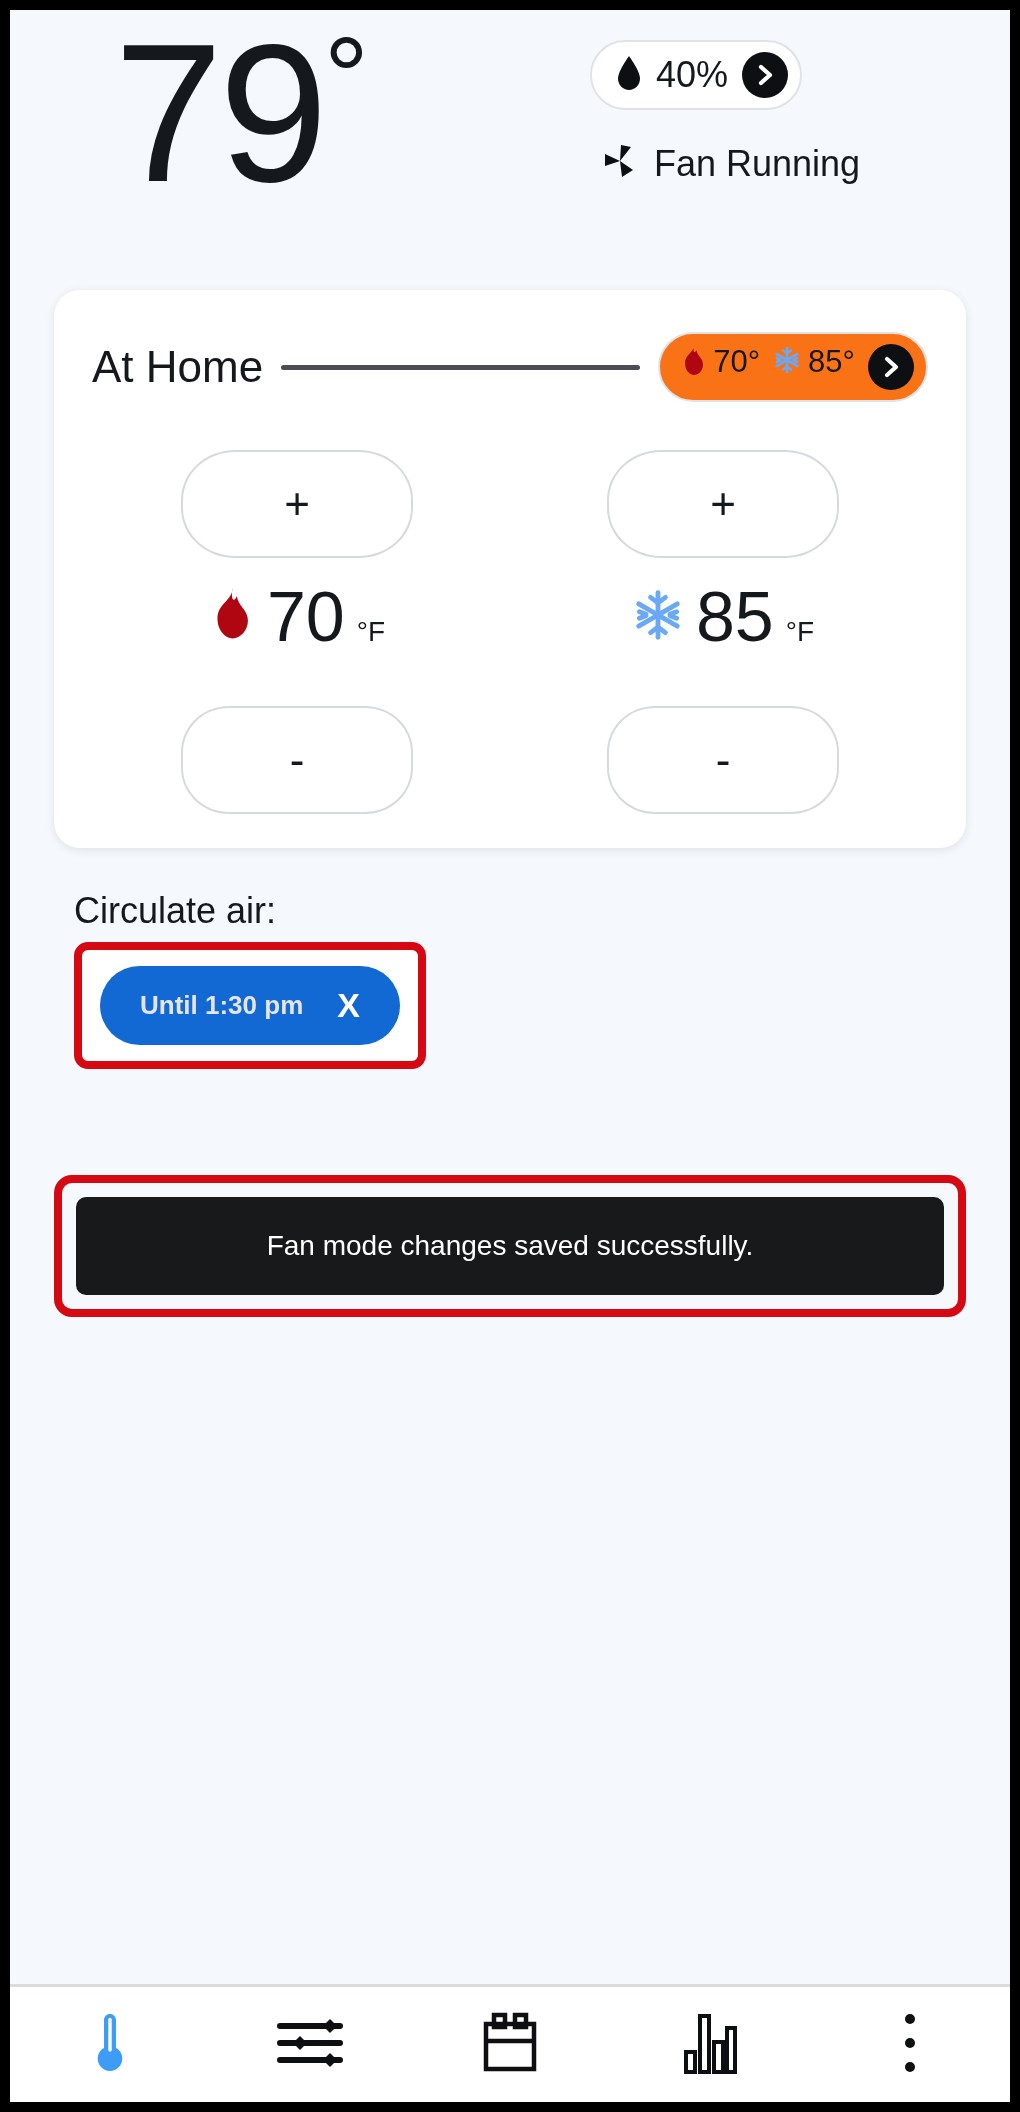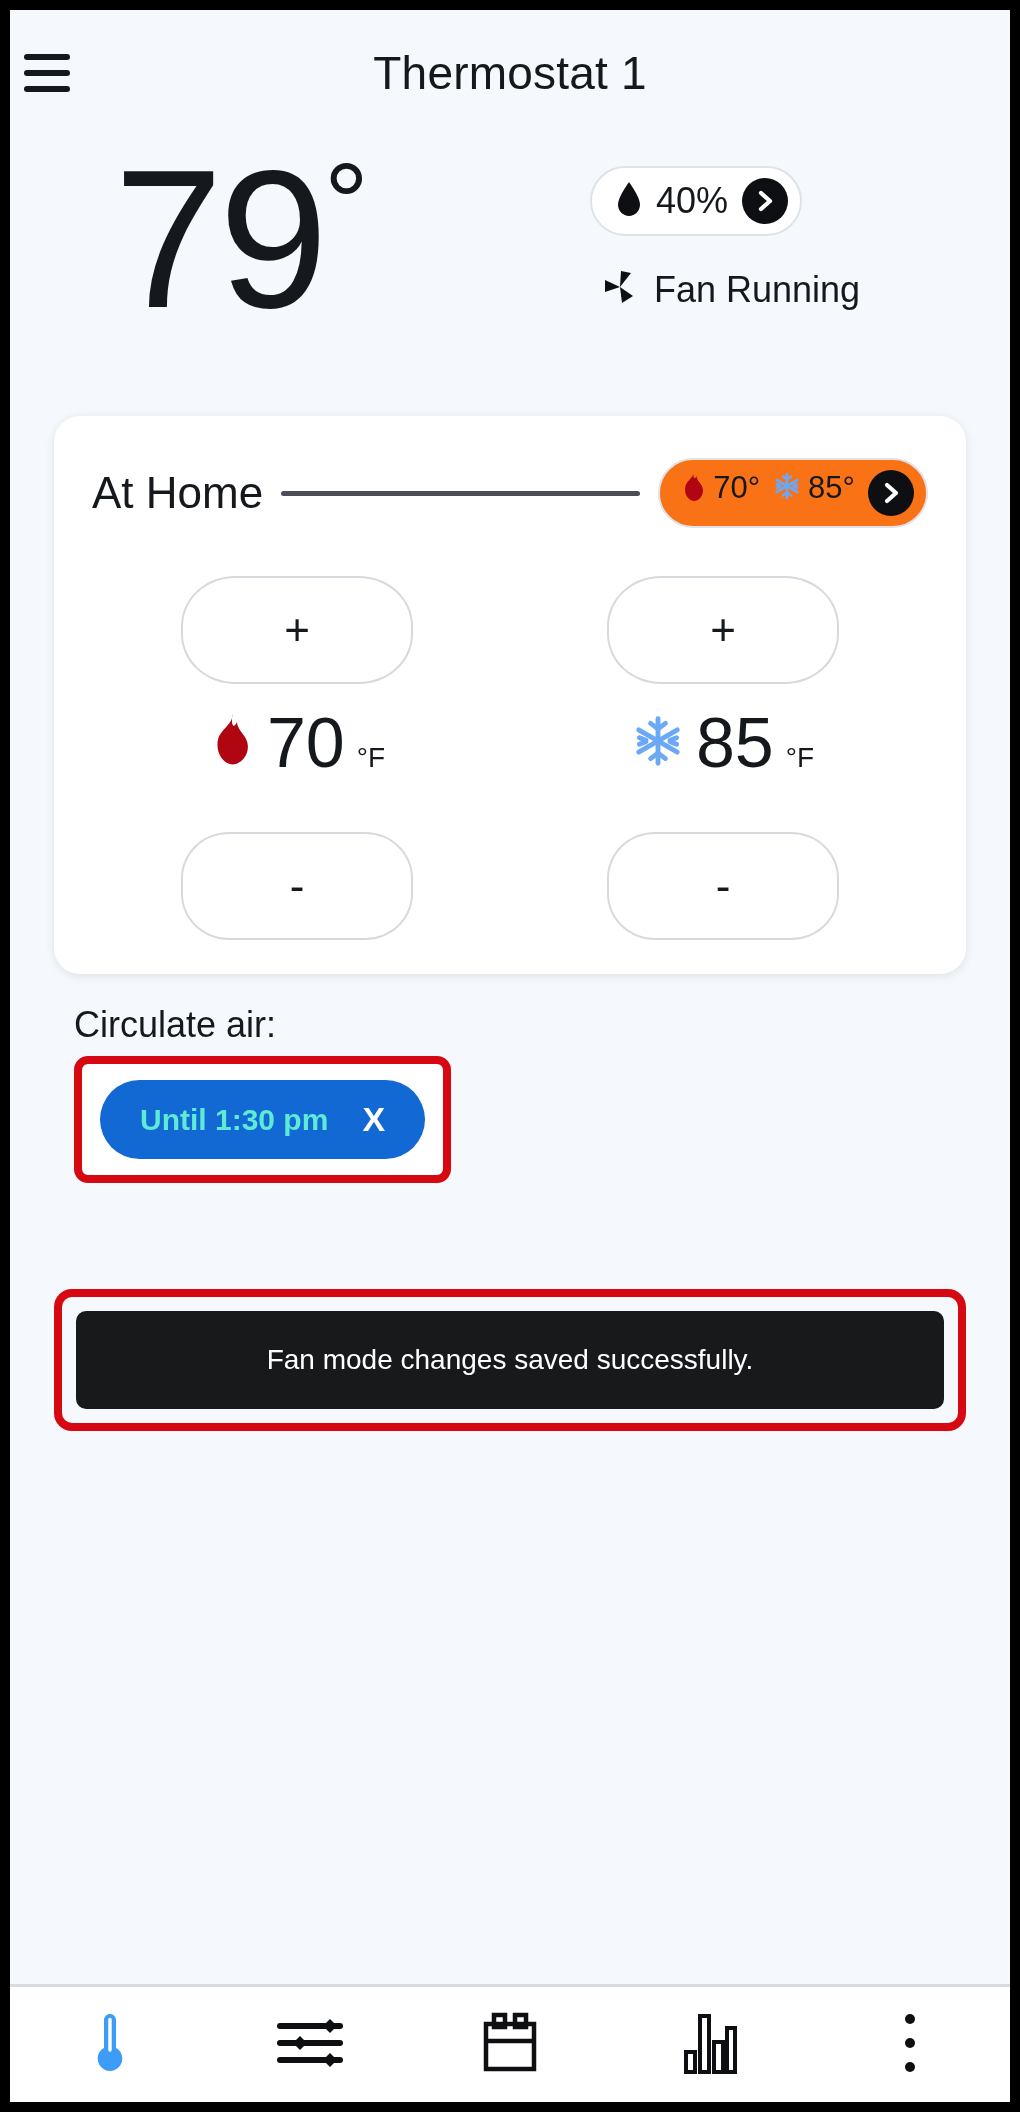"Thermostat 1" div.header { html: <div> <div> <span></span> <span></span> <span></span> </div> <div>Thermostat 1</div> </div> -> none }
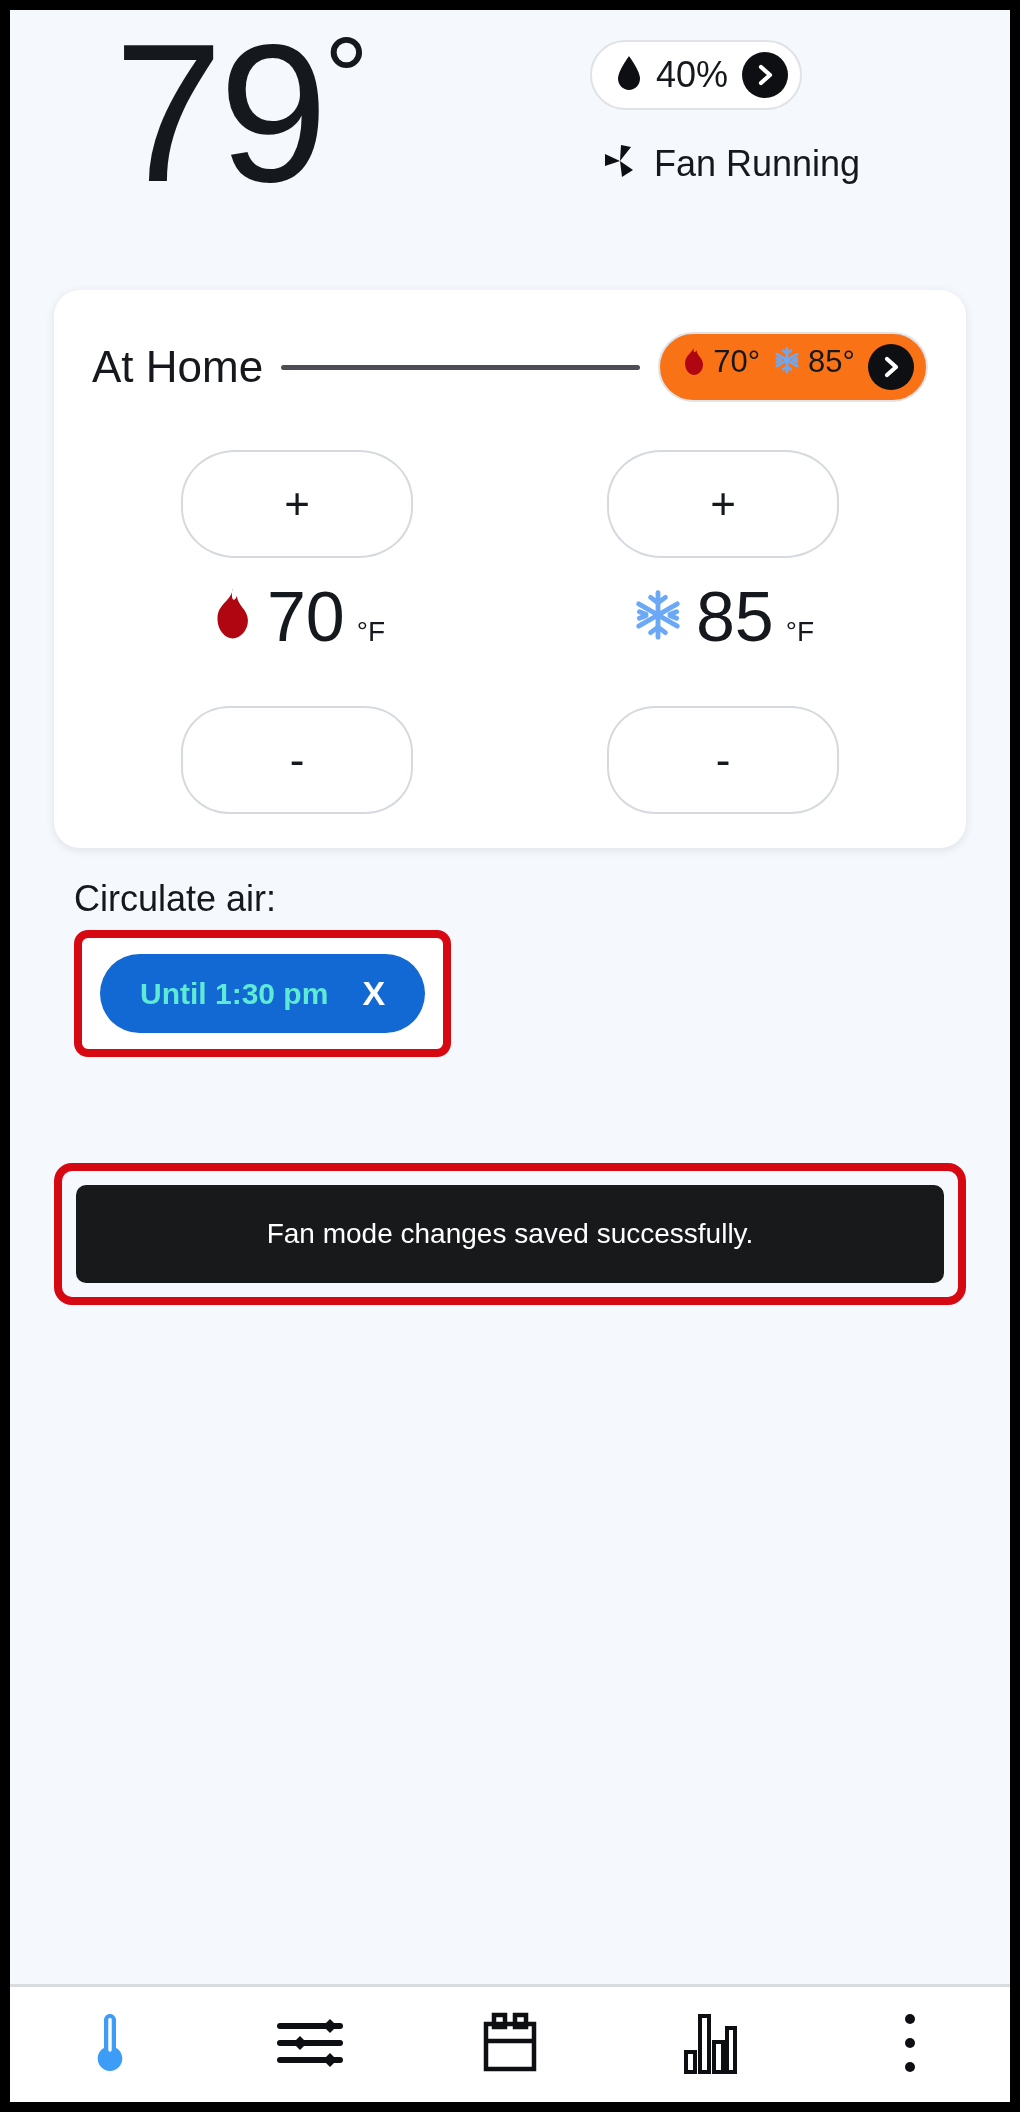"At Home" .card { margin: 28px 44px 0 44px -> 28px 44px 12px 44px }
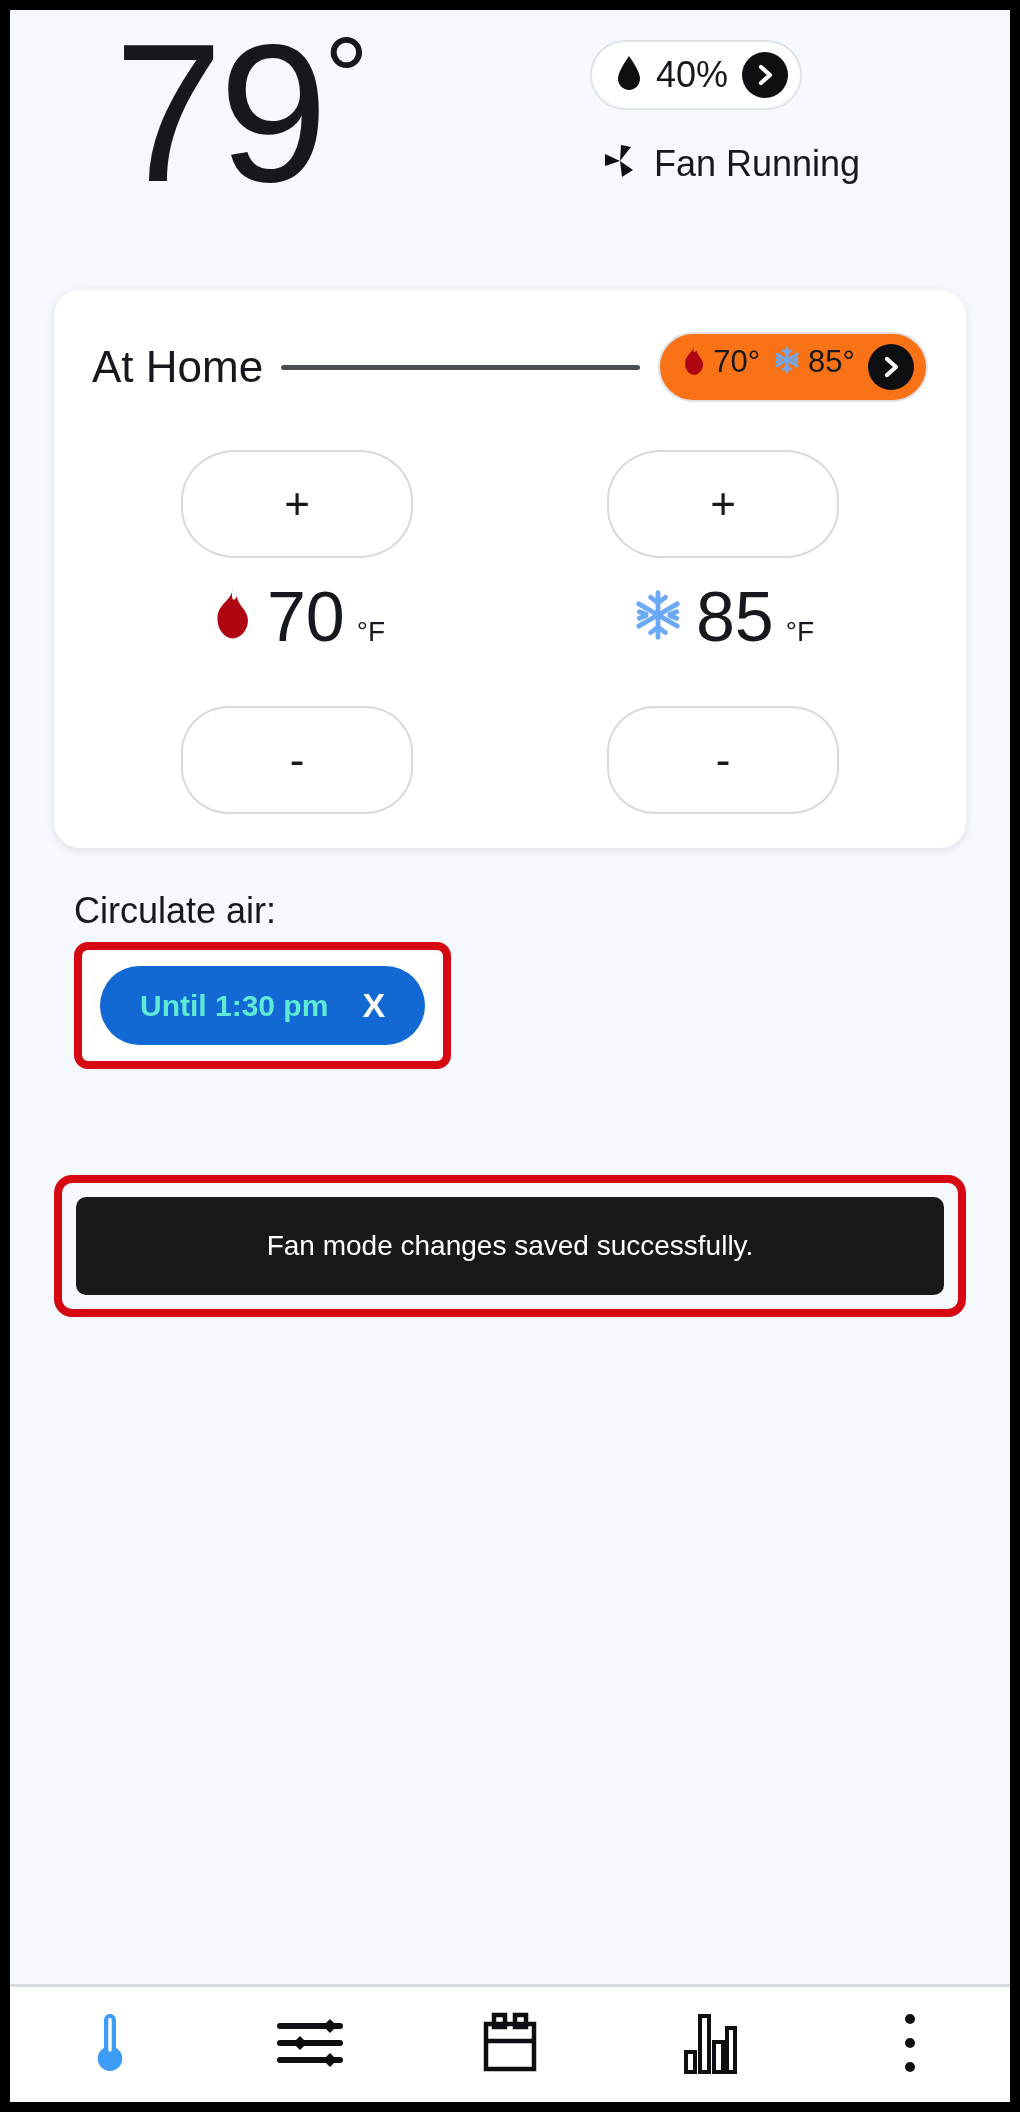"Until 1:30 pm" .blue-pill .pill-text { color: #5eead4 -> #e5e5e5; font-size: 30px -> 26px }
